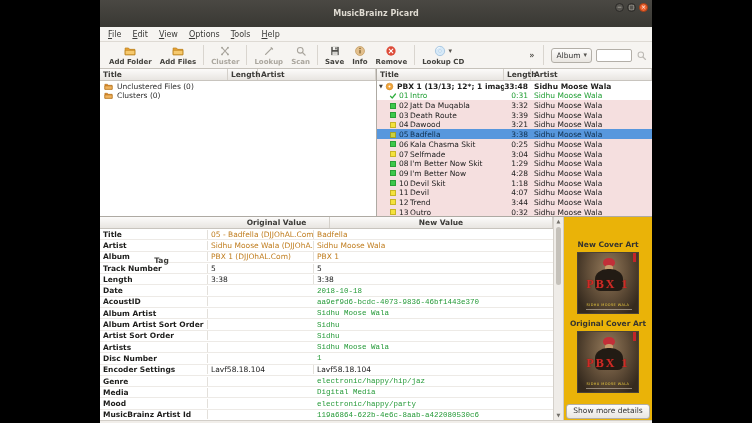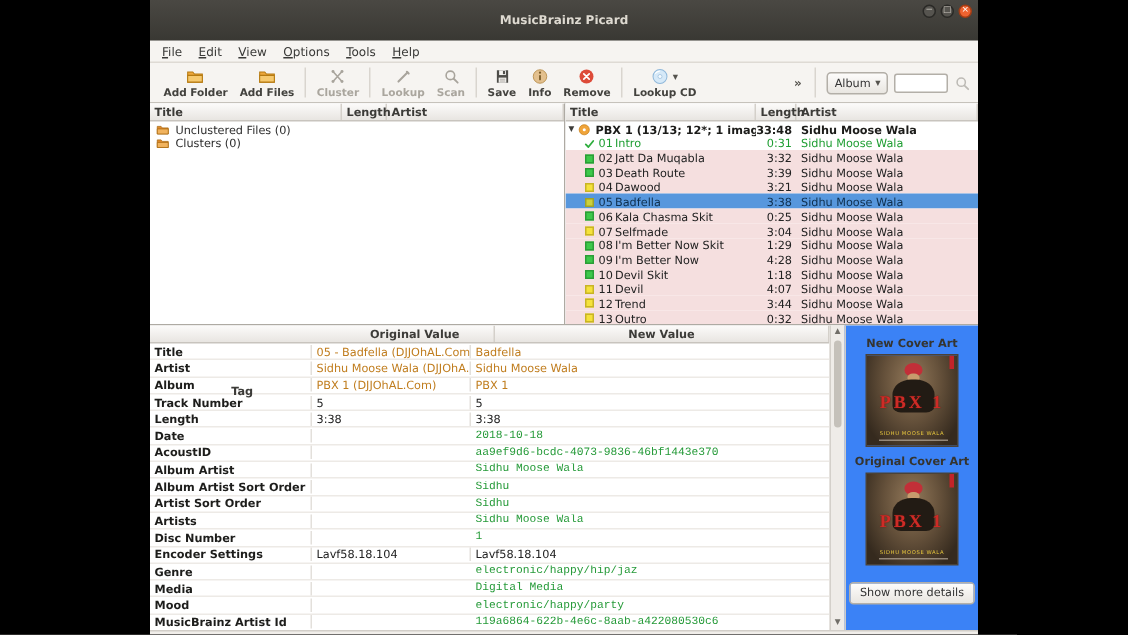"New Cover Art" .cover-panel { background: #3b82f6 -> #eab308; padding-top: 7px -> 23px }
